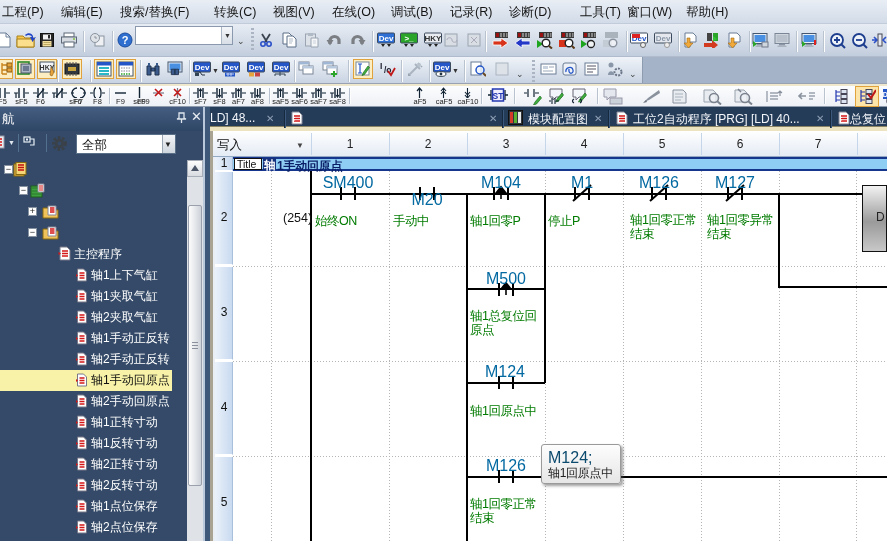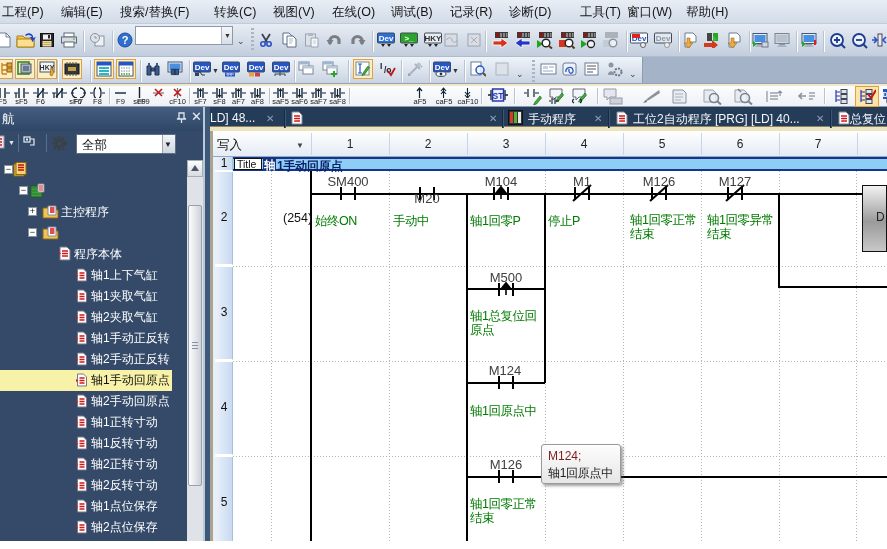"手动程序" div.tabt { text: 手动程序 -> 模块配置图 }
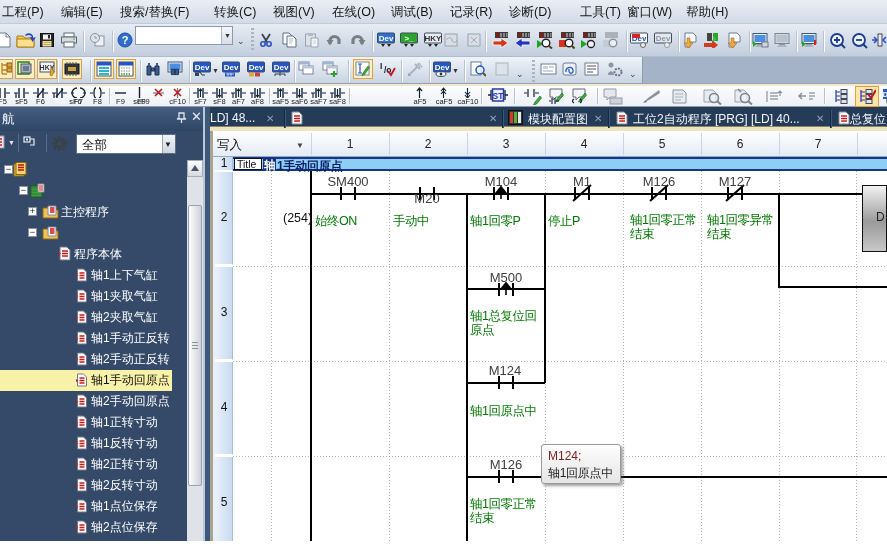"SM400" .lbl { color: #404040 -> #0369a1; font-size: 13px -> 16px }
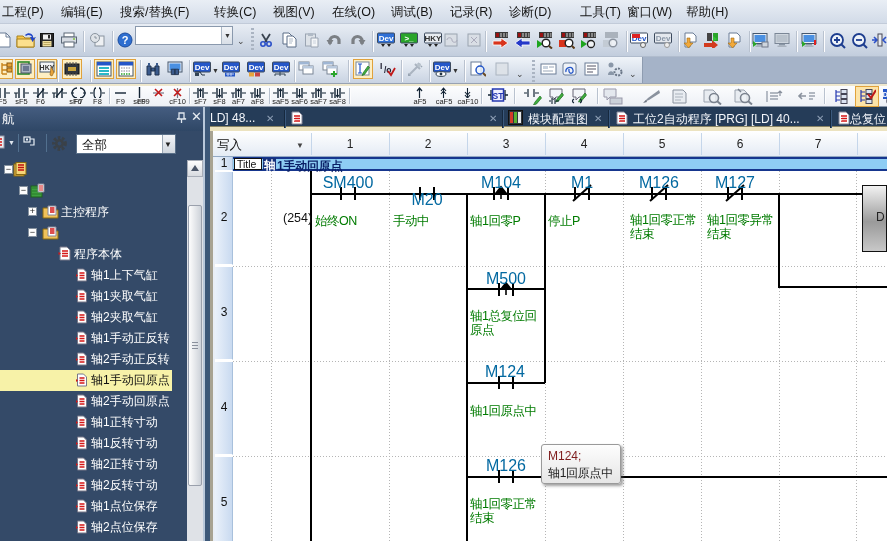"主控程序" div.trow { html: <div>主控程序</div> -> none }
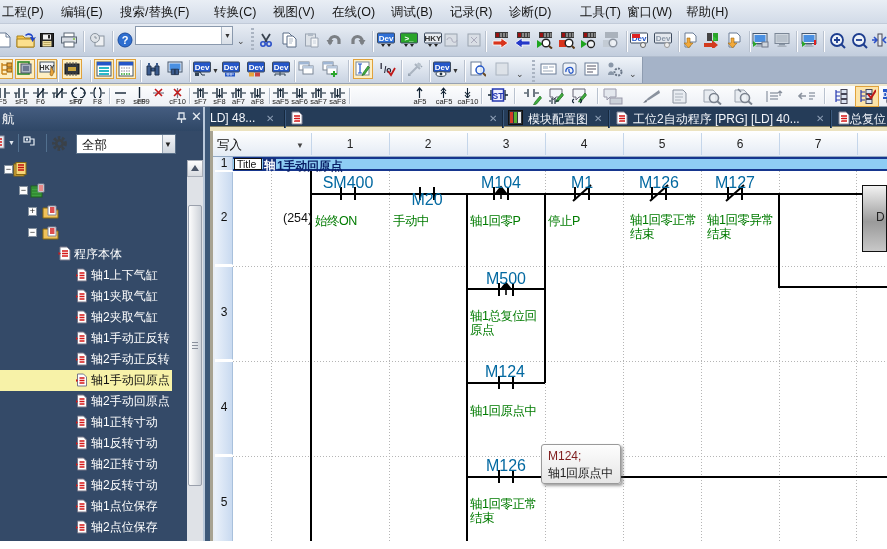"程序本体" div.trow { text: 程序本体 -> 主控程序 }
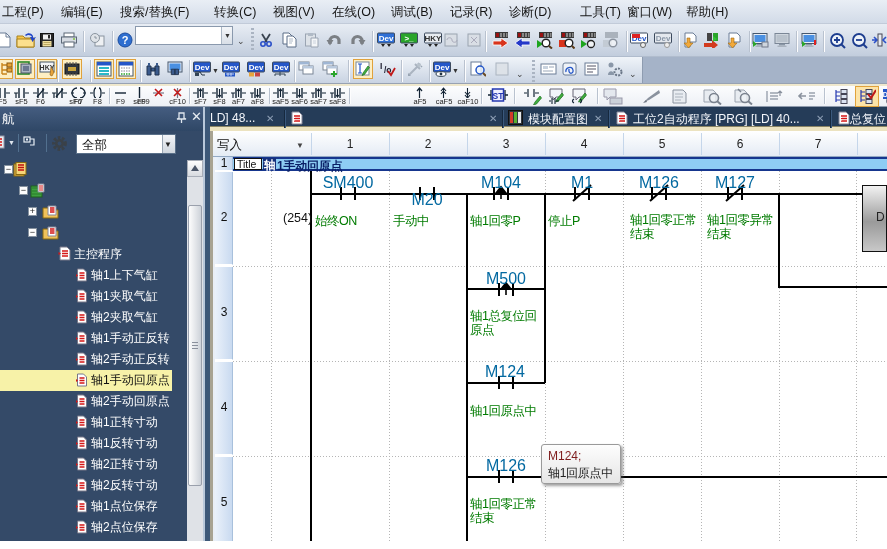"M124;" div.t { color: #7f1d1d -> #0c4a6e; font-size: 12px -> 16px }
